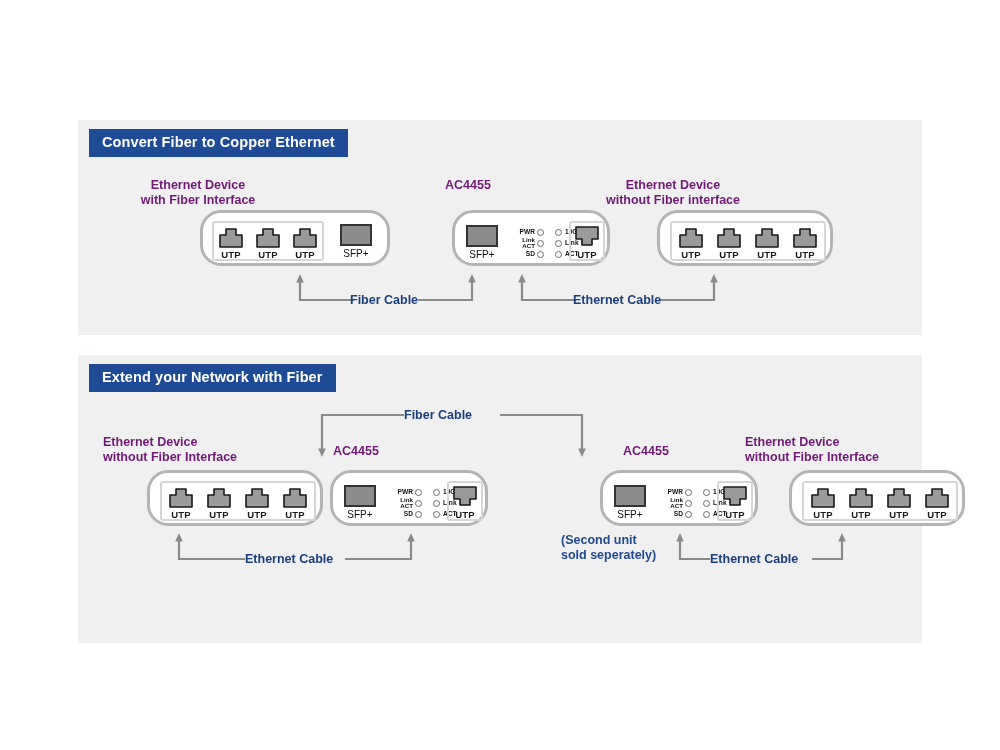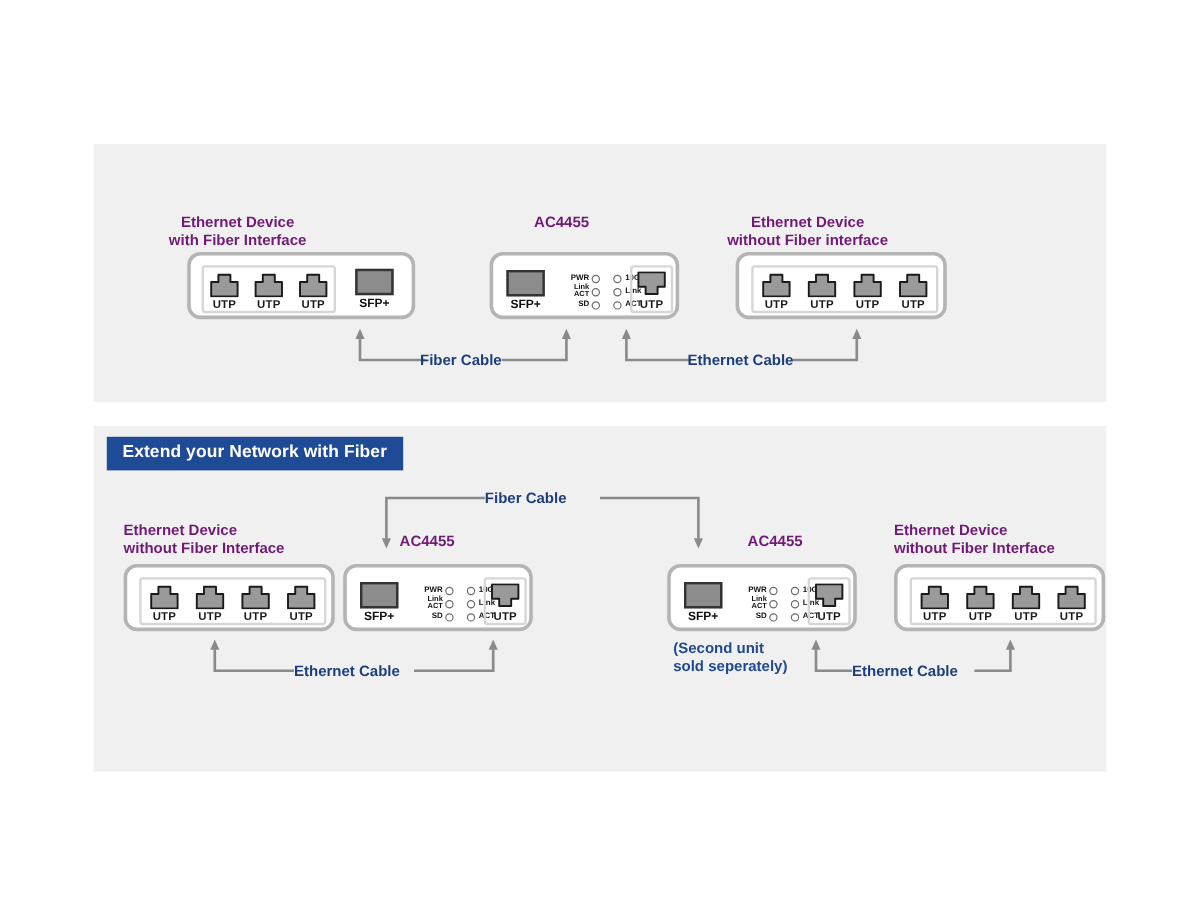"Convert Fiber to Copper Ethernet" div.section-header { html: none -> <div>Convert Fiber to Copper Ethernet</div> }
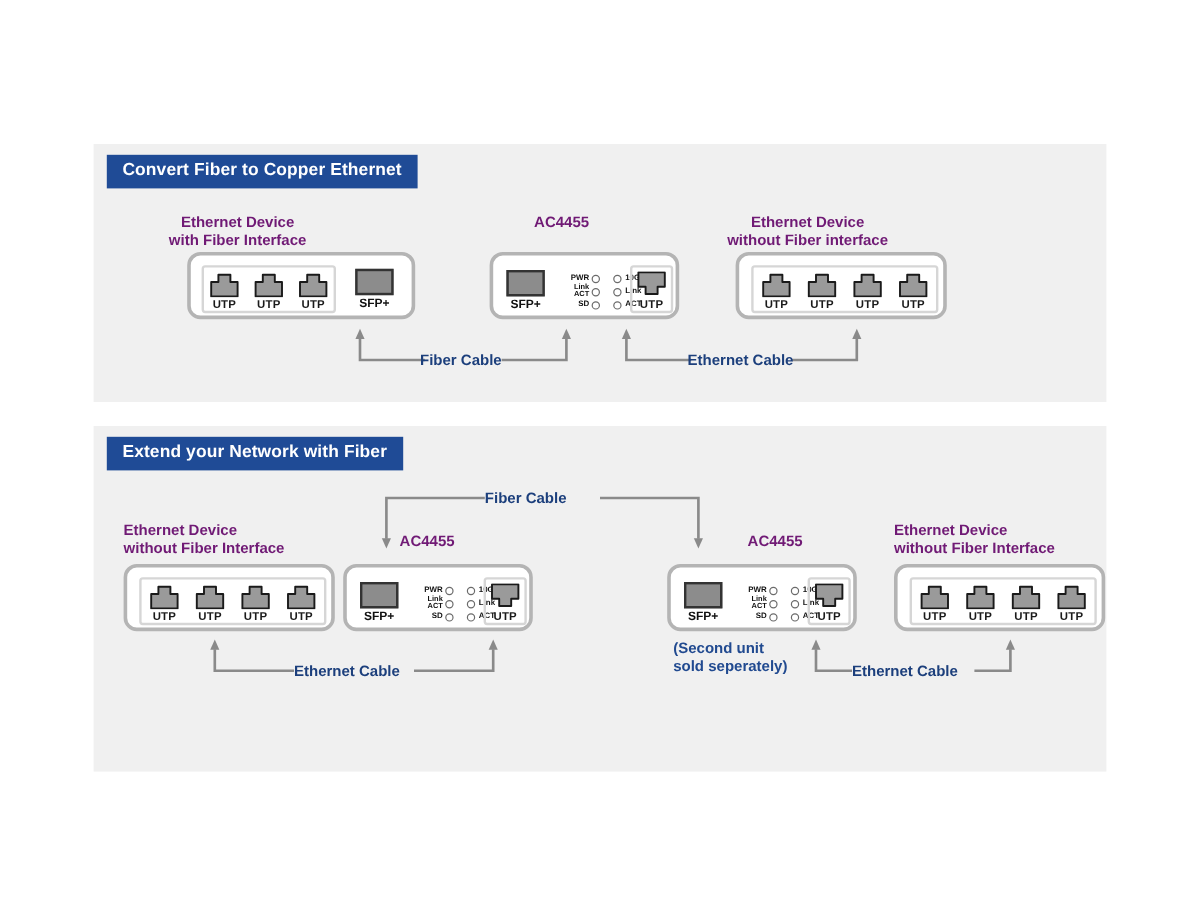"UTP" .device { border-radius: 11px -> 21px; margin-left: none -> 44px }
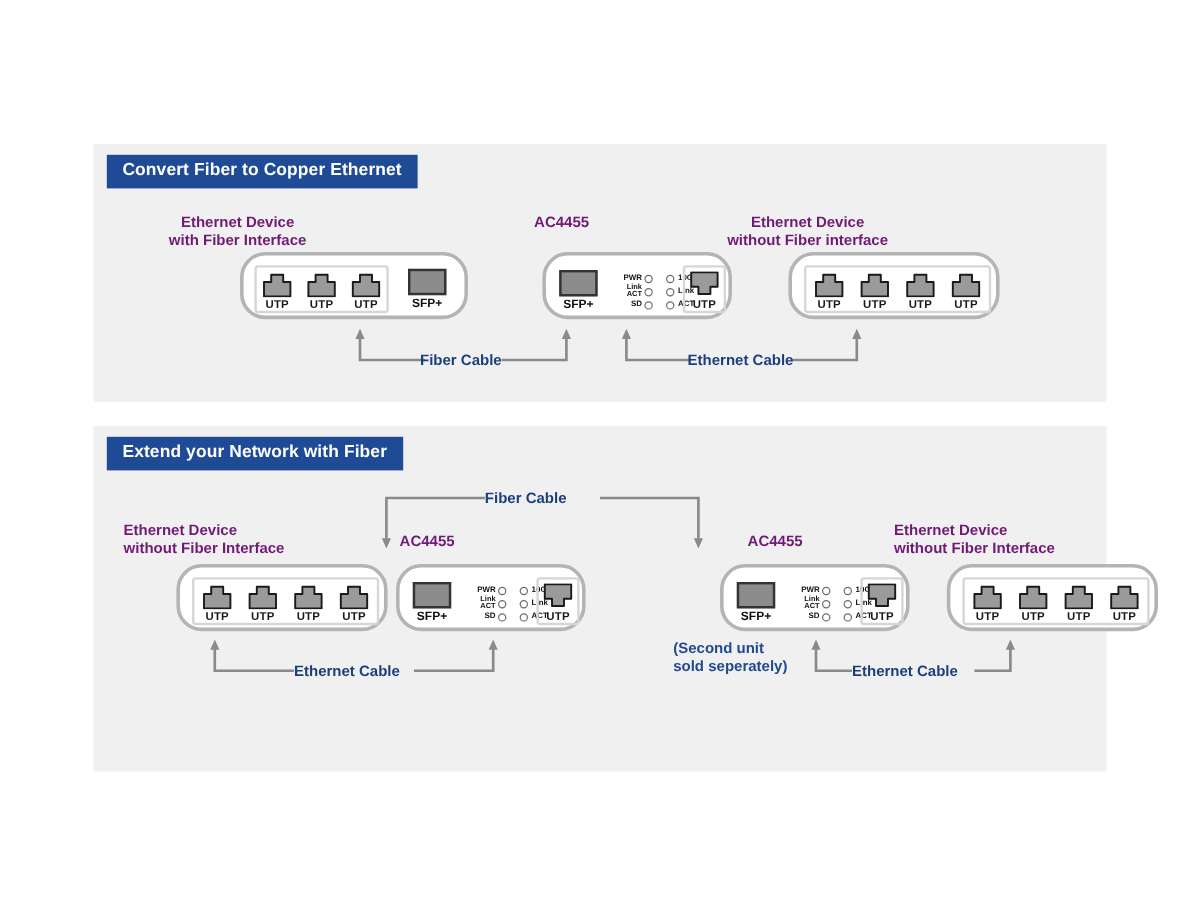"SFP+" .sfp-lbl { font-weight: bold -> normal }
